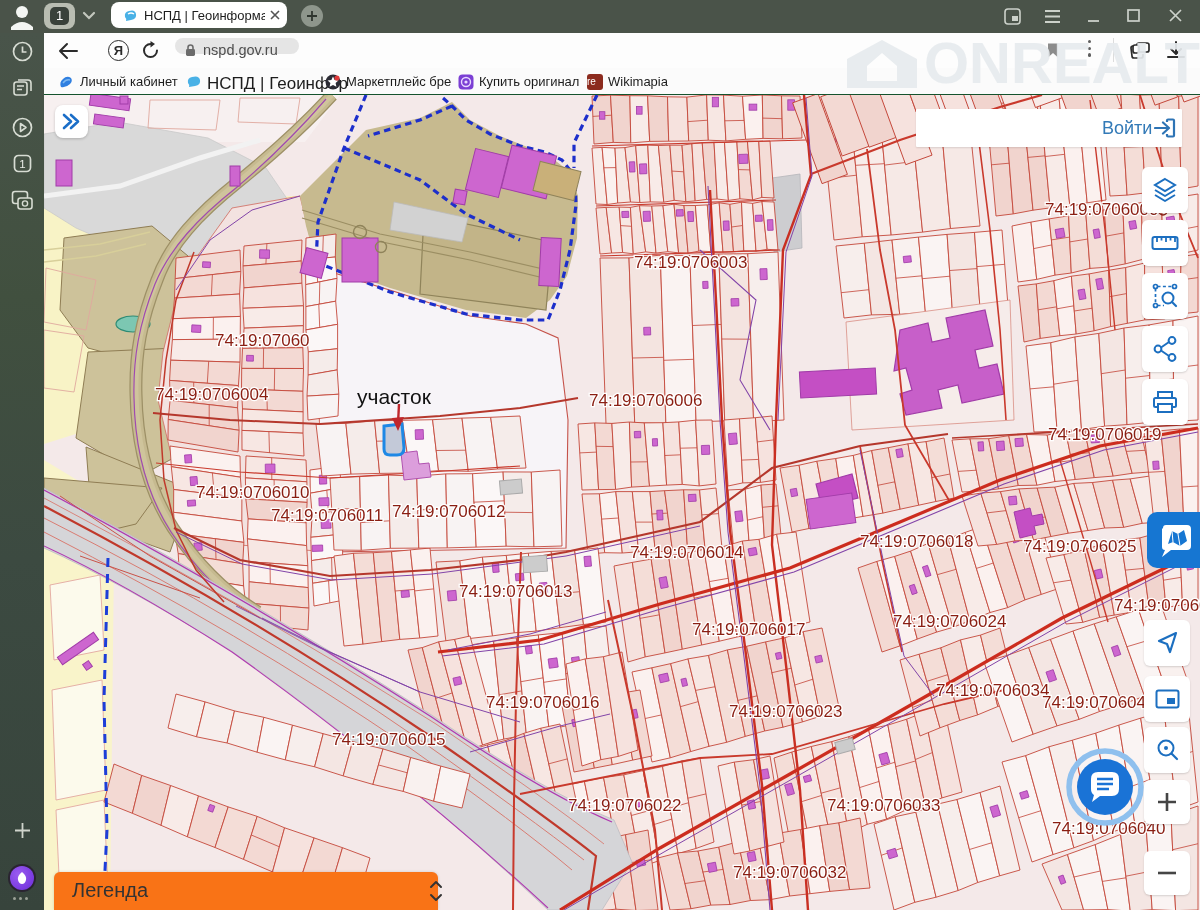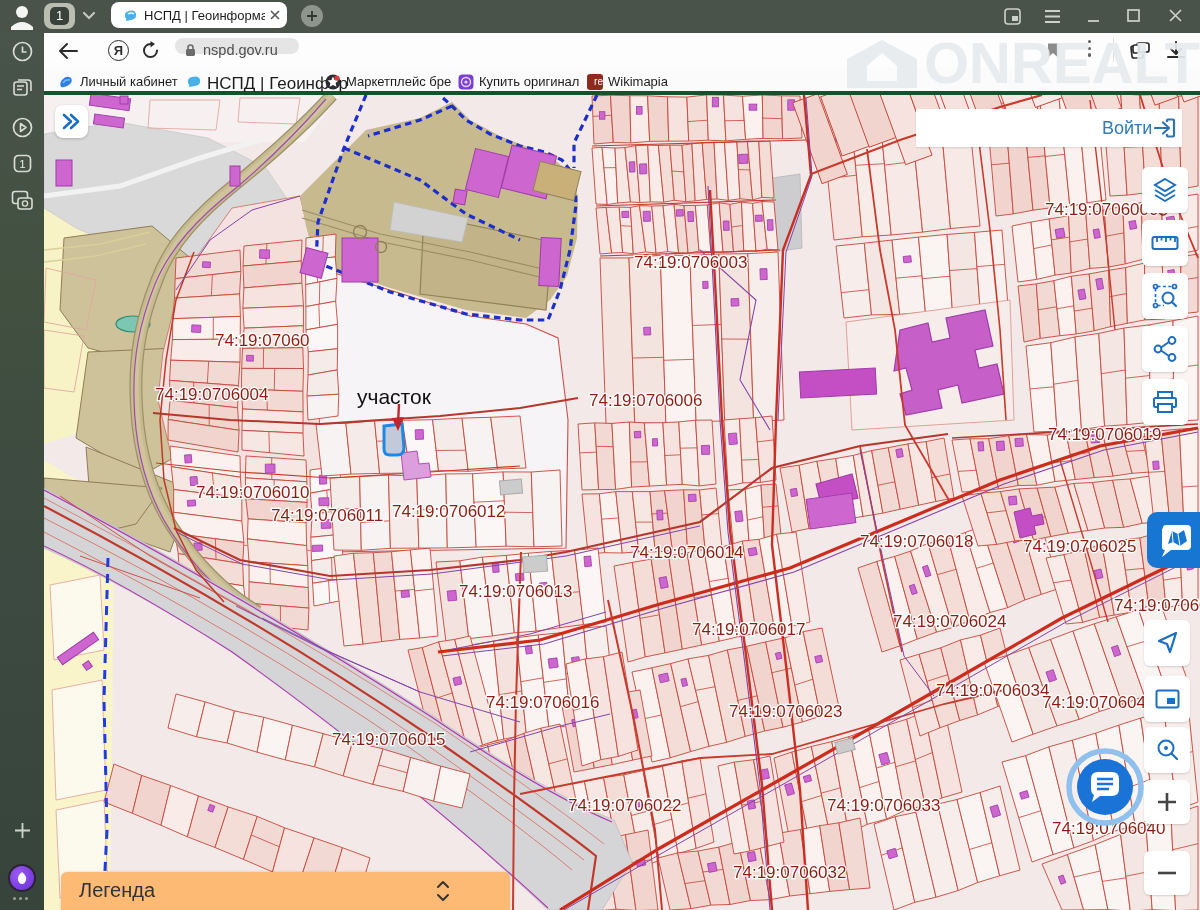"Личный кабинет" div.abs { border-bottom: 4px solid #14532d -> 1px solid #14532d }
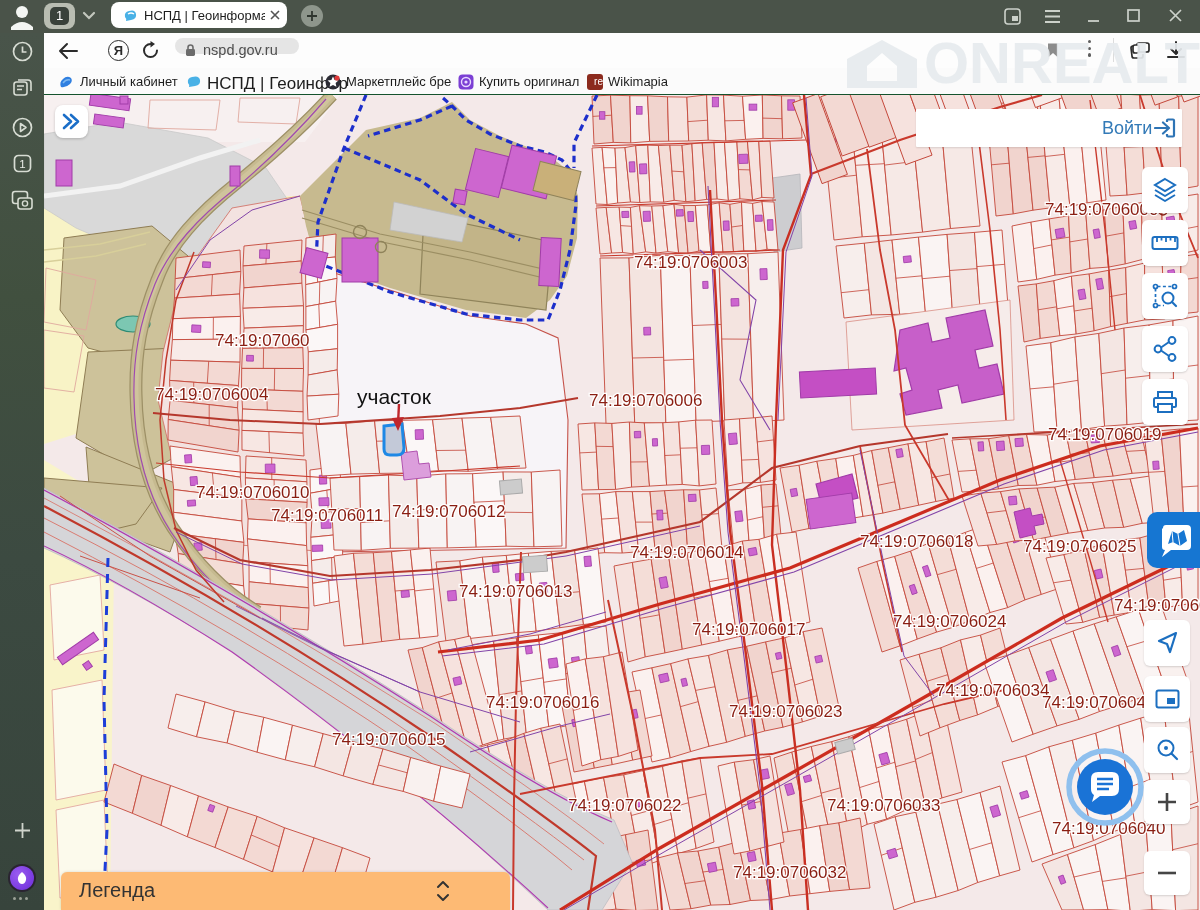"re" div.abs { text-align: right -> left }
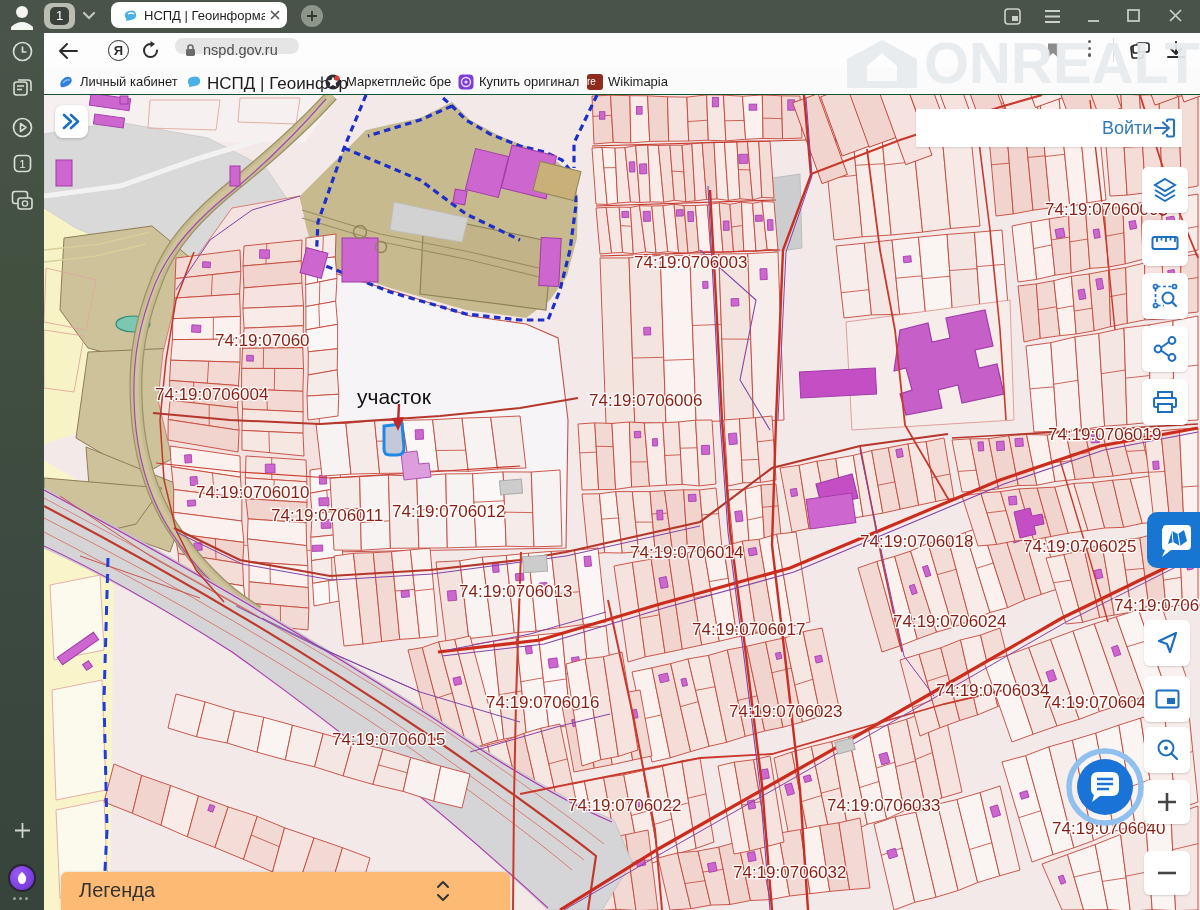"Легенда" div.abs { background: #fdba74 -> #f97316; left: 61px -> 54px; width: 449px -> 384px }
